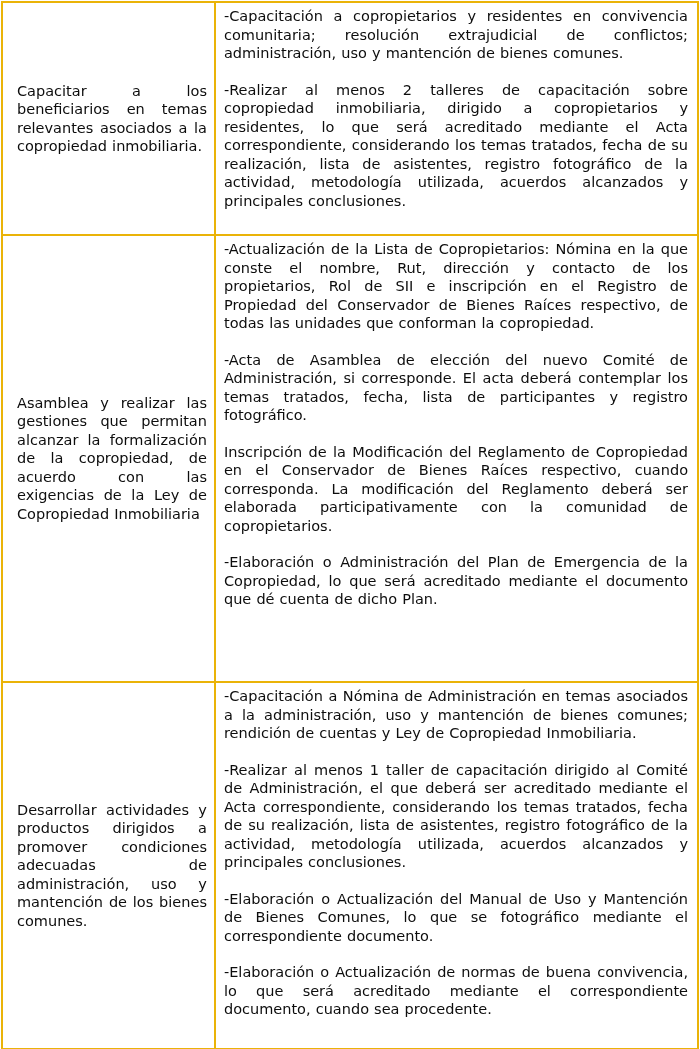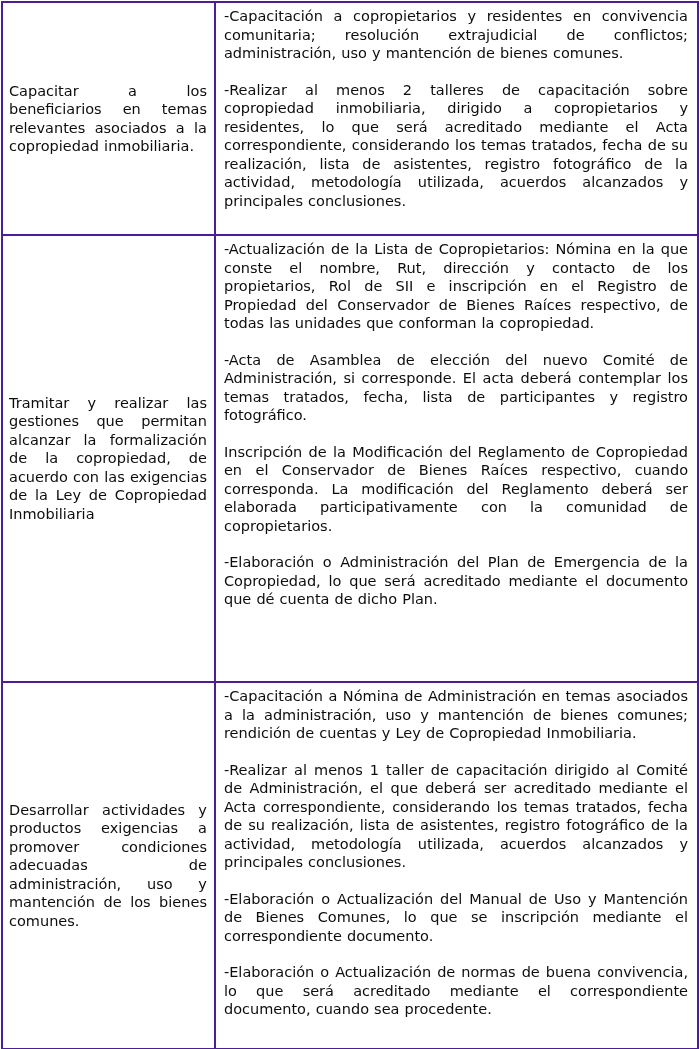"-Capacitación a copropietarios y" table.doc-table td { border: 2px solid #4c1d95 -> 2px solid #eab308 }
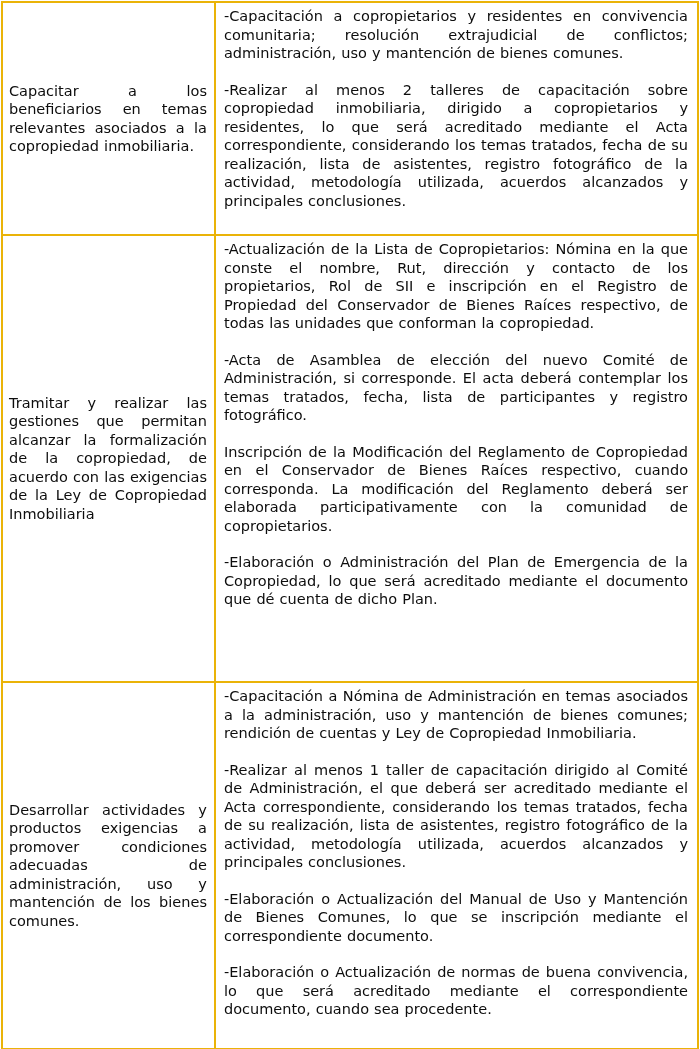"Capacitar a los beneficiarios en" td.obj-cell { padding: 4px 7px 4px 6px -> 4px 7px 4px 14px }
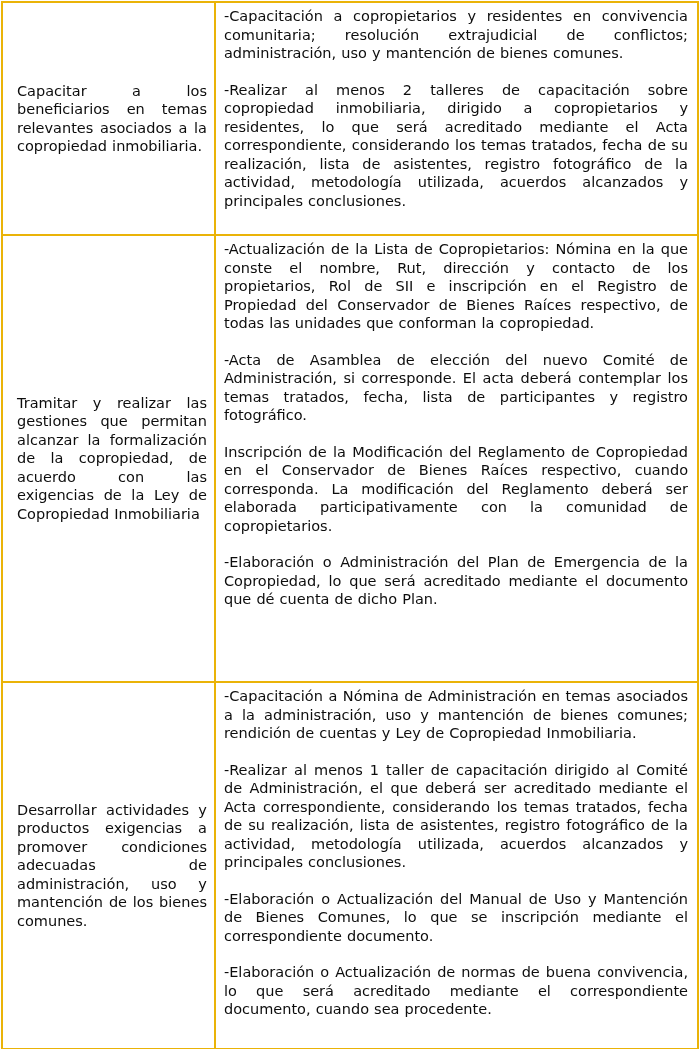"Tramitar y realizar las gestiones" p { text: Tramitar -> Asamblea }
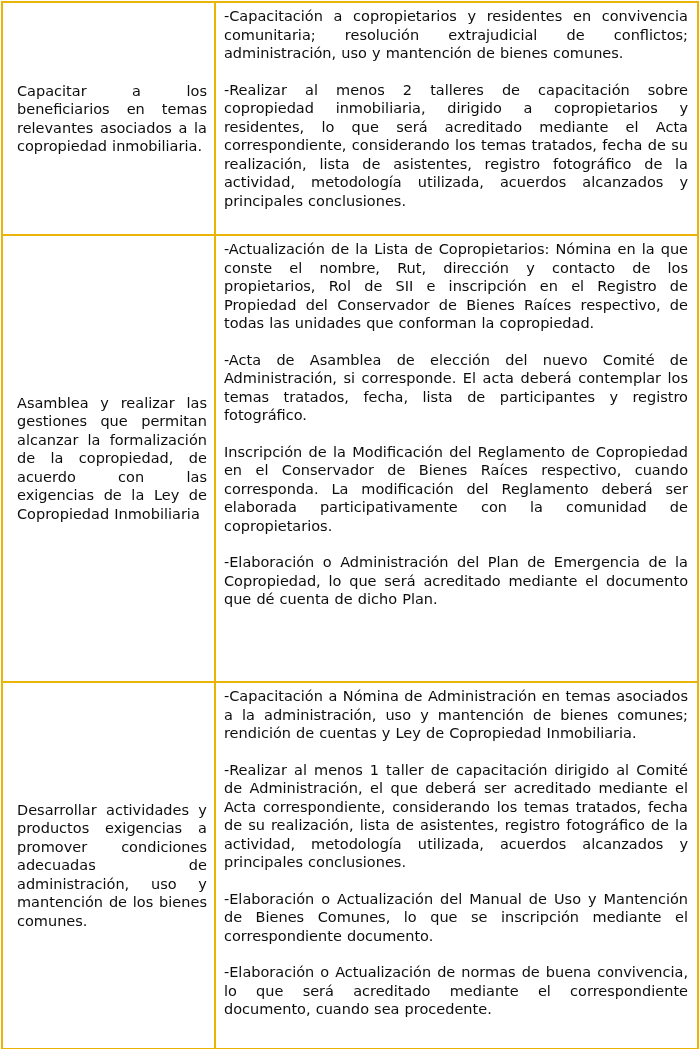"Desarrollar actividades y productos" p { text: exigencias -> dirigidos }
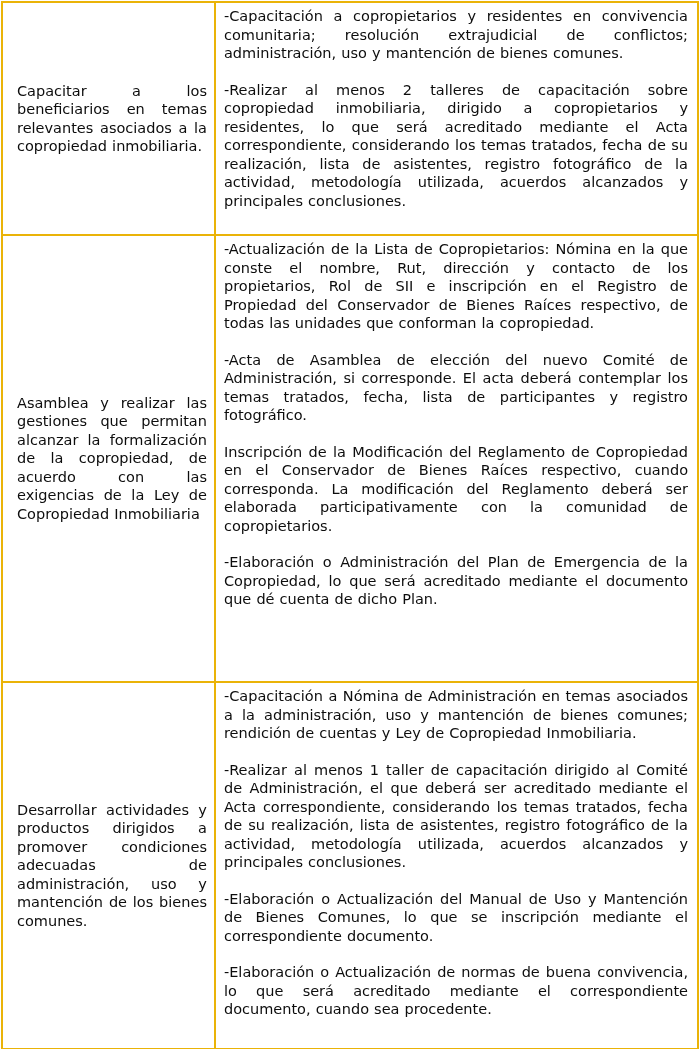"-Elaboración o Actualización del Manual" p { text: inscripción -> fotográfico }
